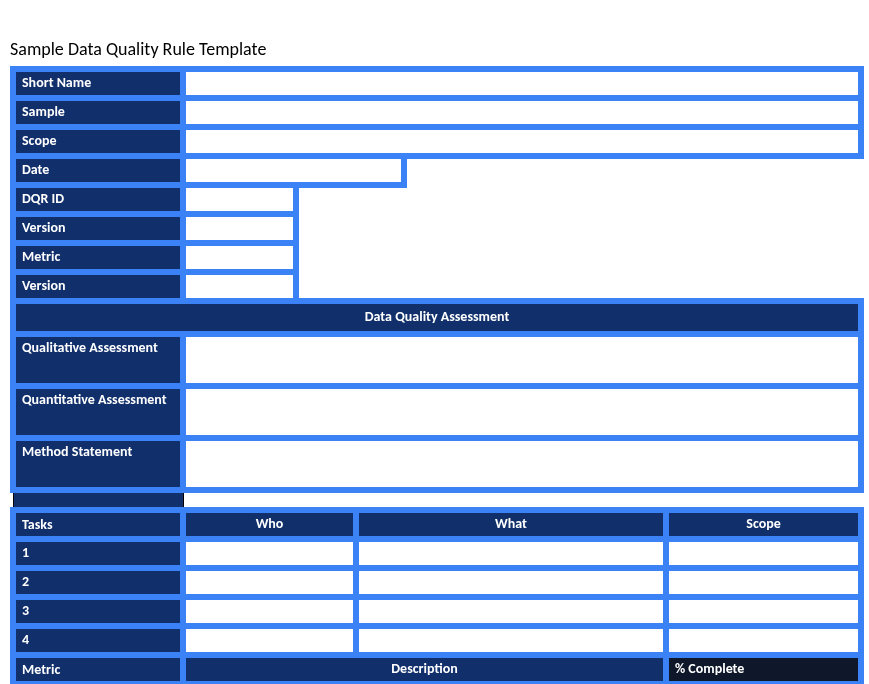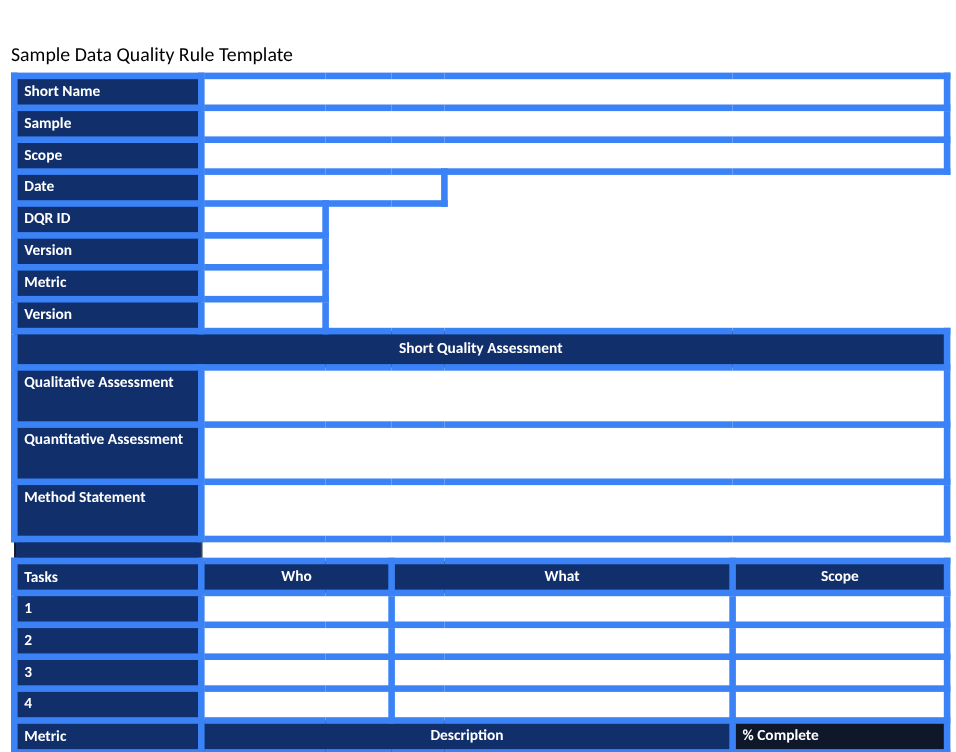"Short Quality Assessment" td.section-header { text: Short -> Data }
